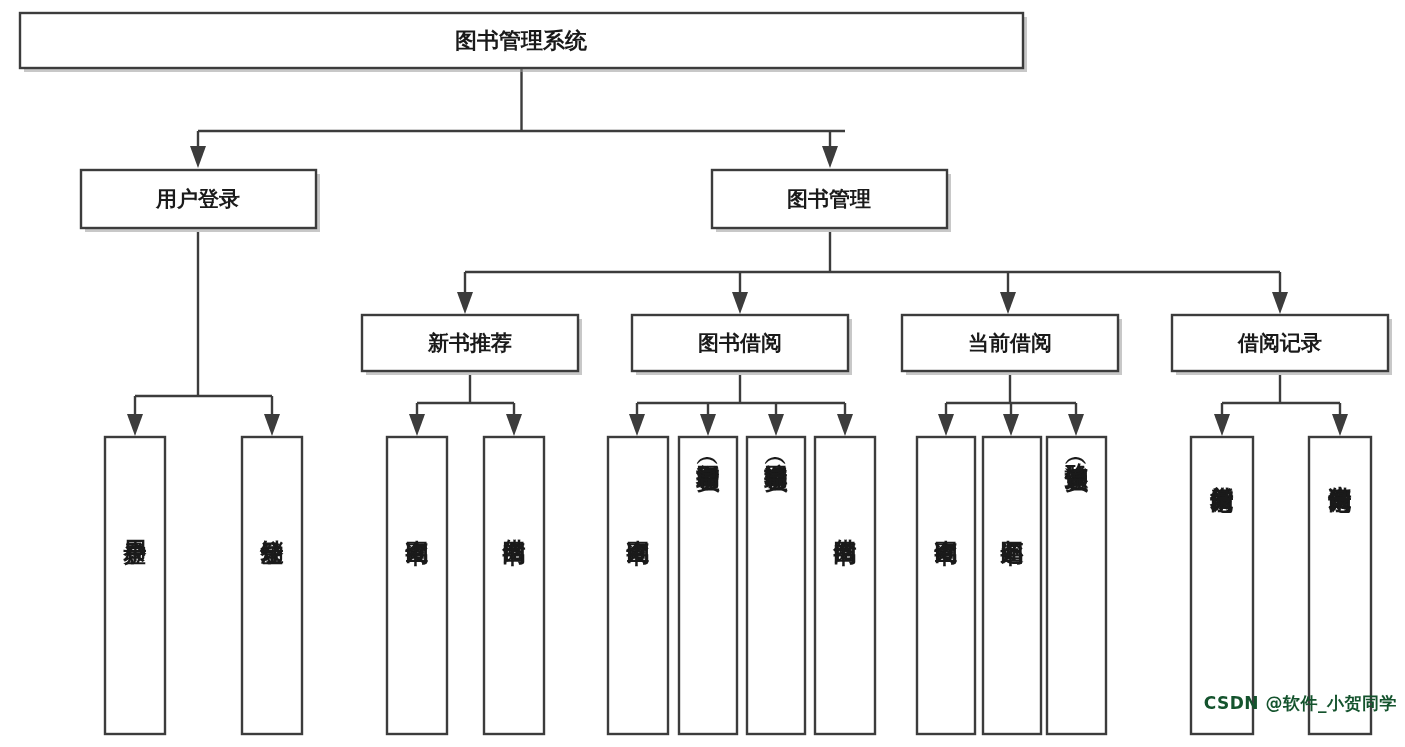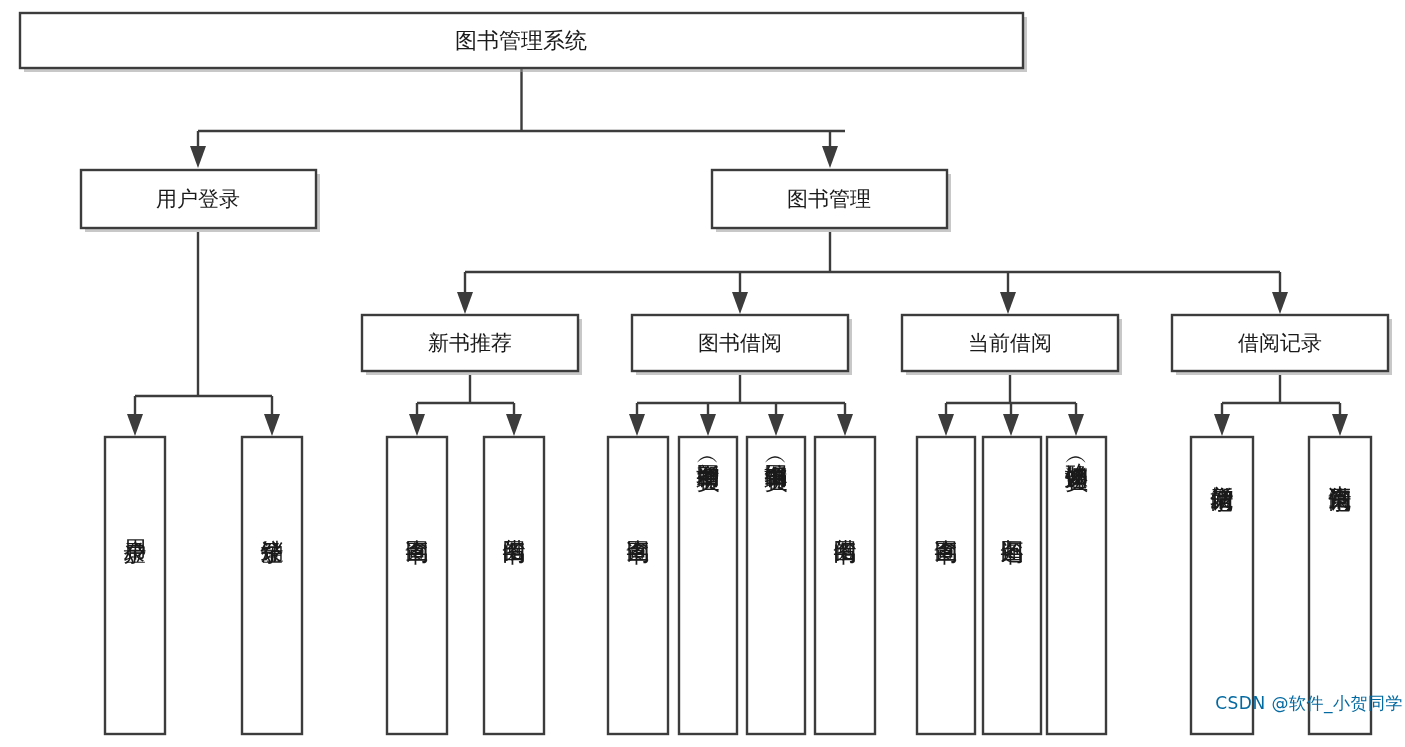"图书管理系统" #diagram-root { font-weight: none -> bold }
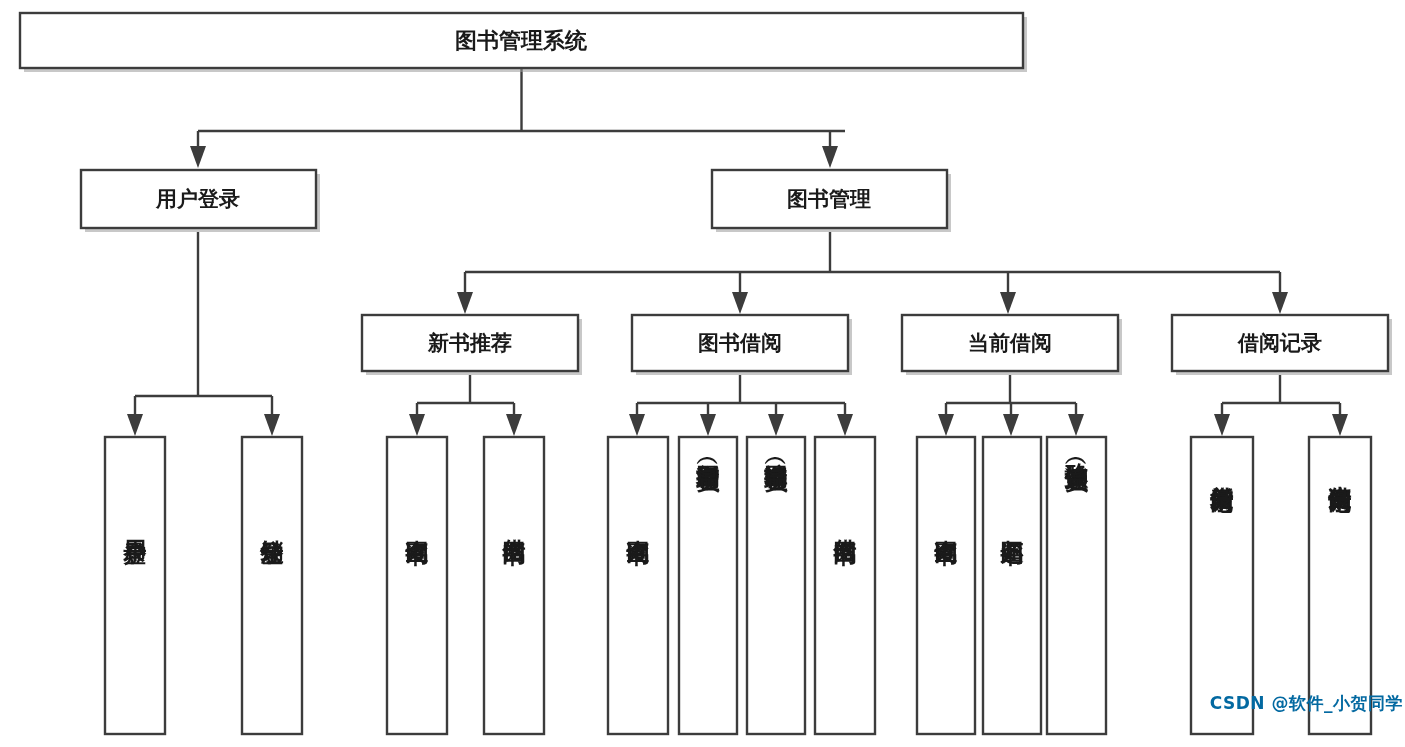"CSDN @软件_小贺同学" #watermark { color: #0369a1 -> #14532d; right: 2px -> 8px }
